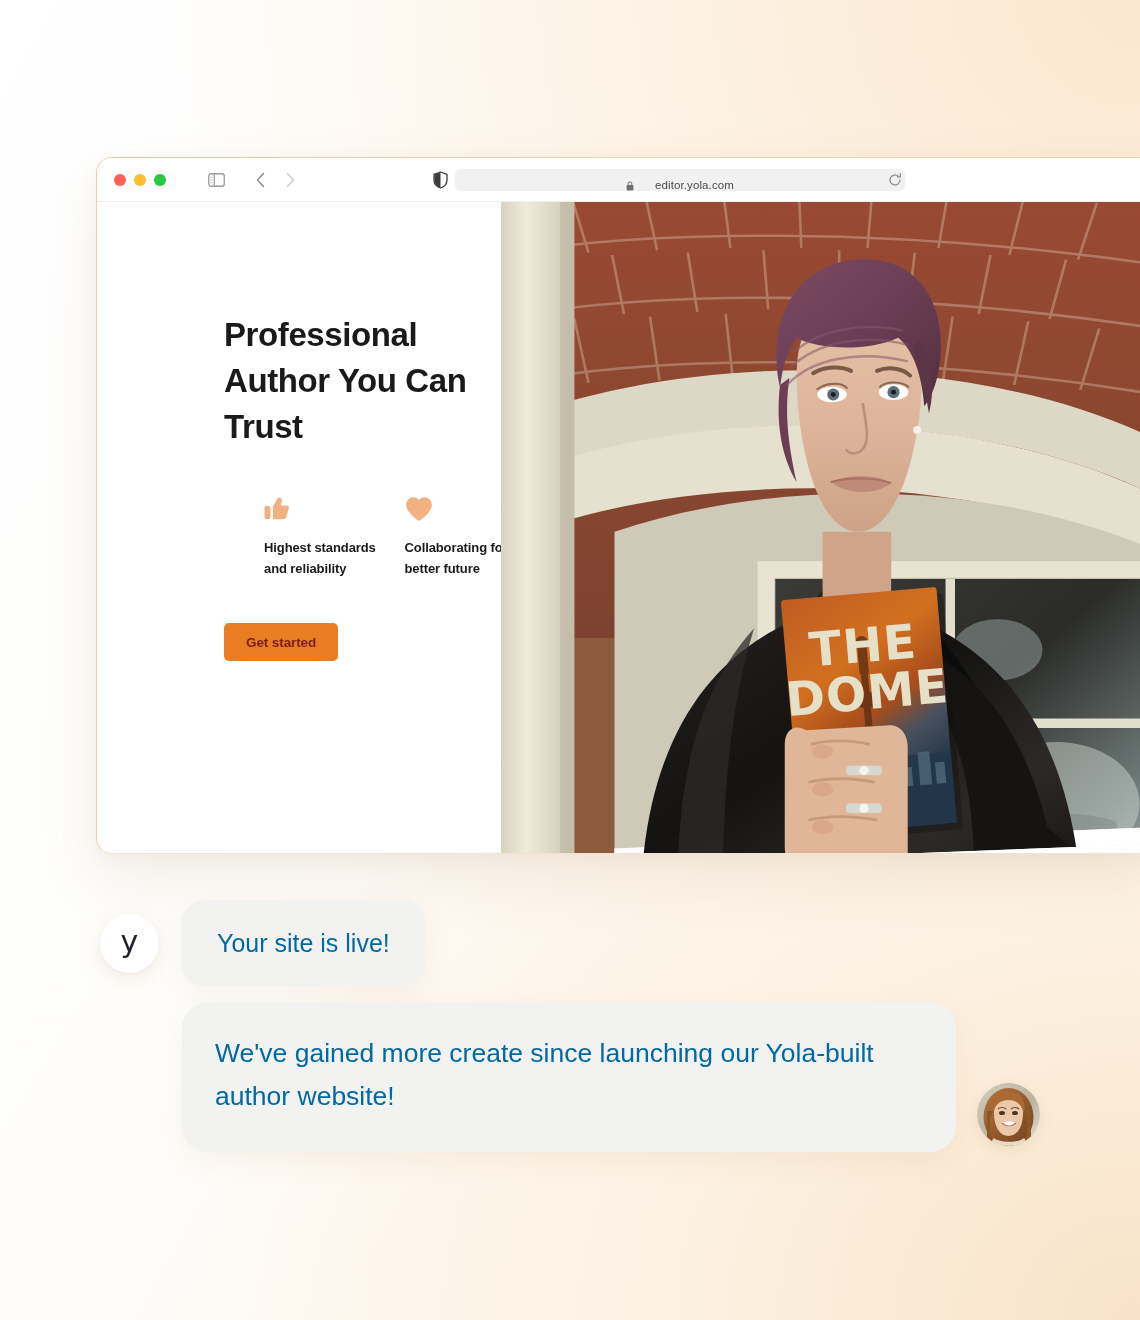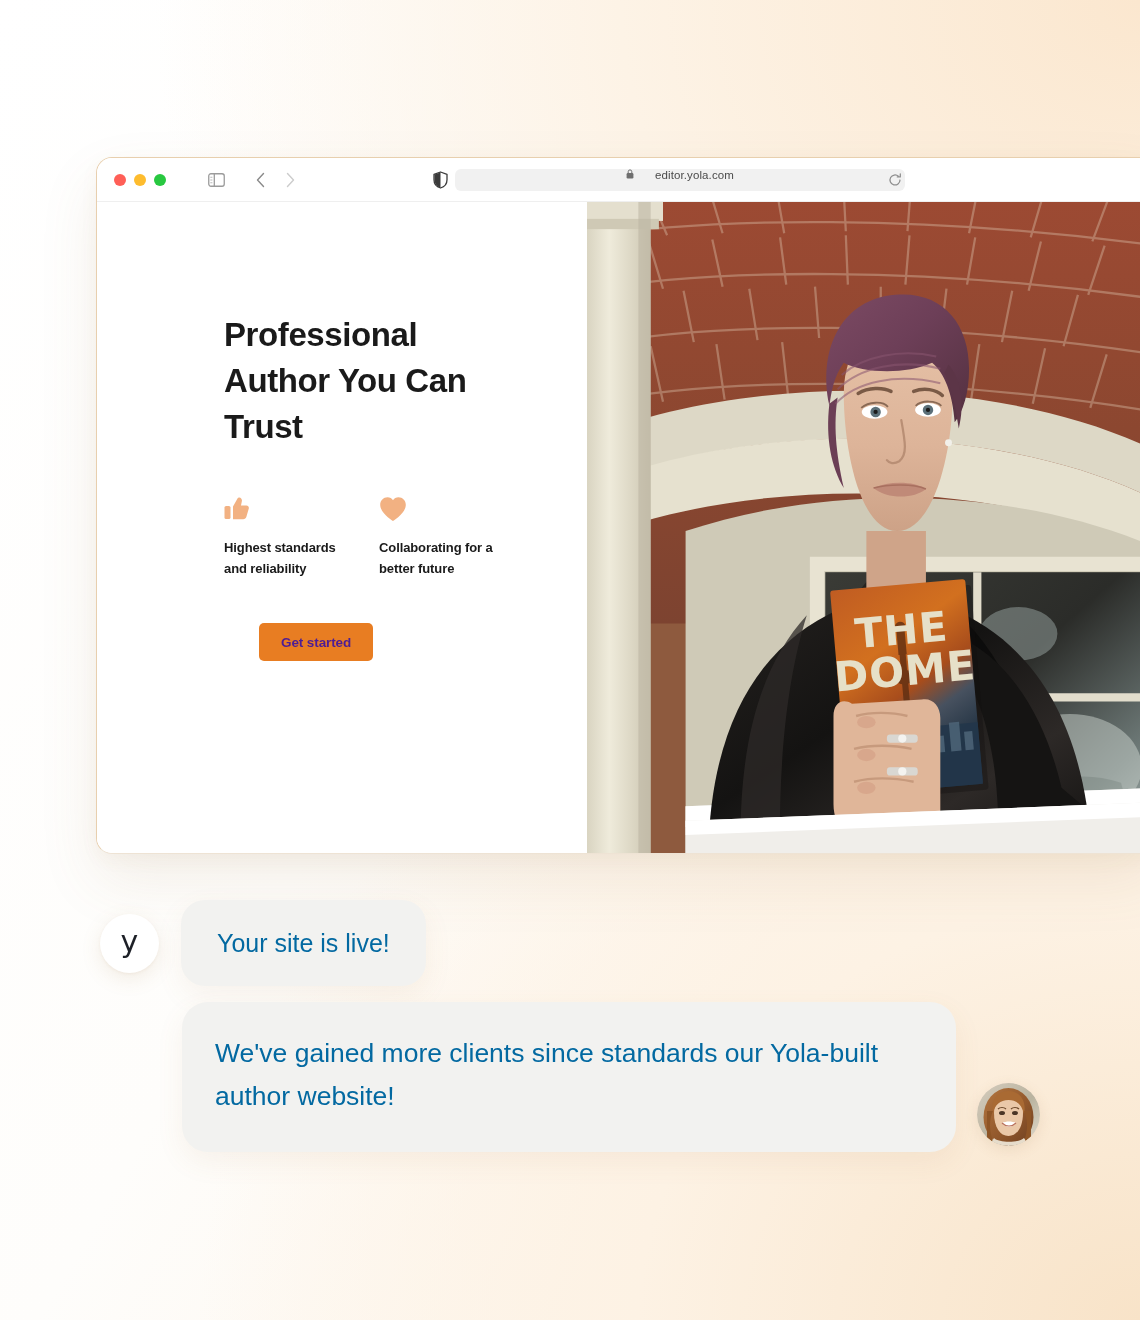"editor.yola.com" .urlbar { align-items: flex-start -> flex-end }
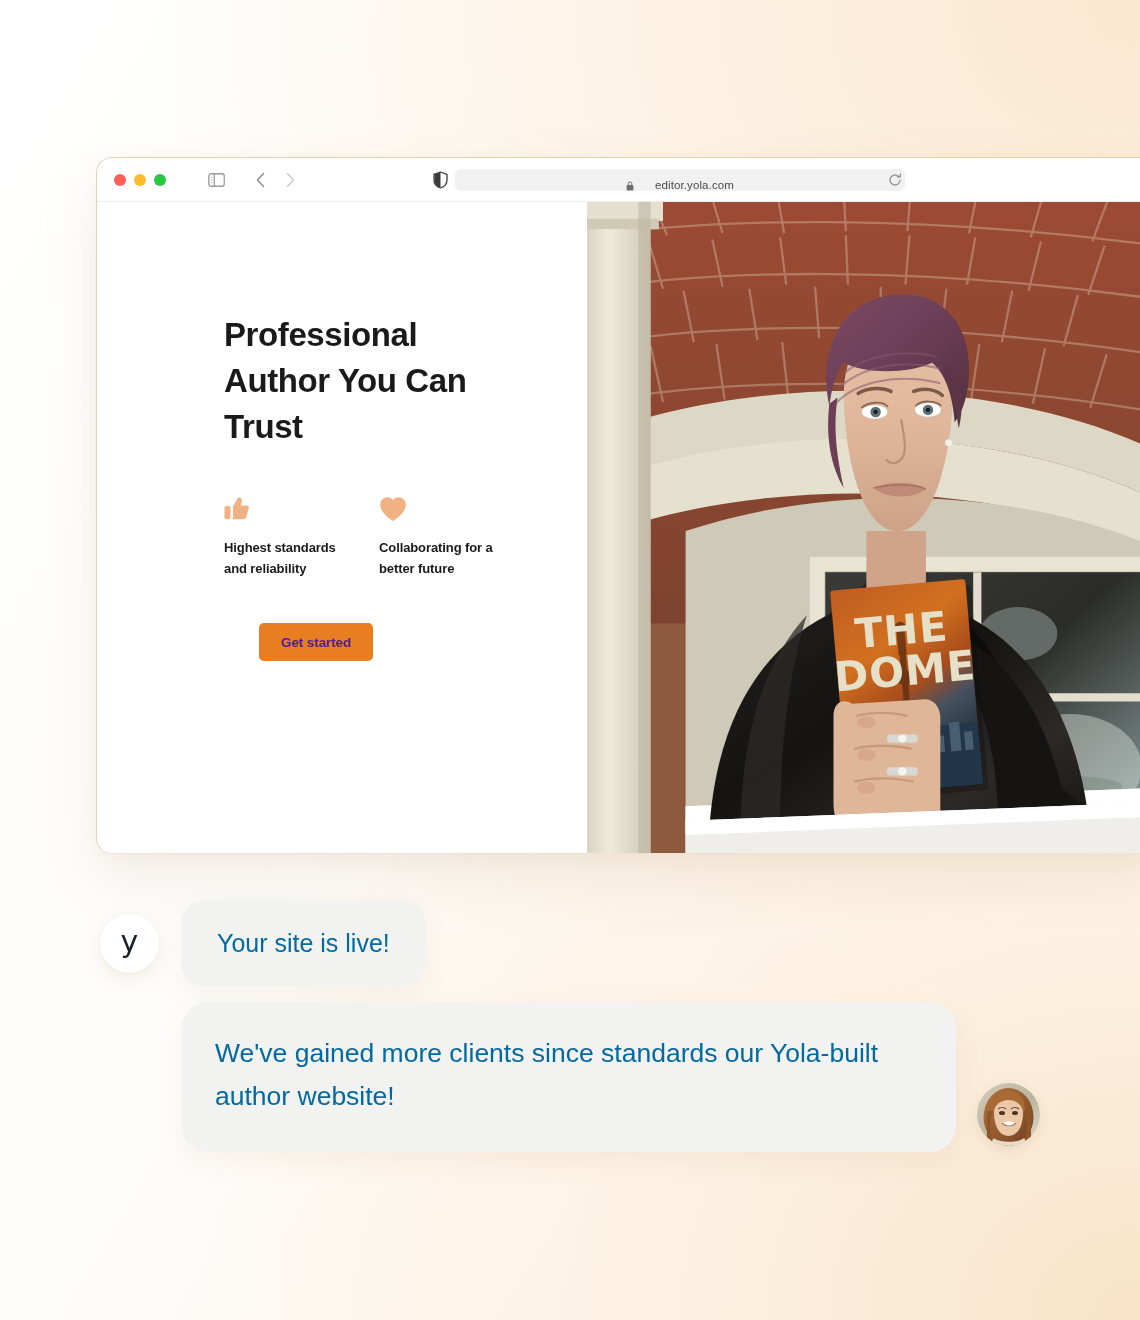"Professional Author You Can Trust" .site-left { width: 490px -> 404px }
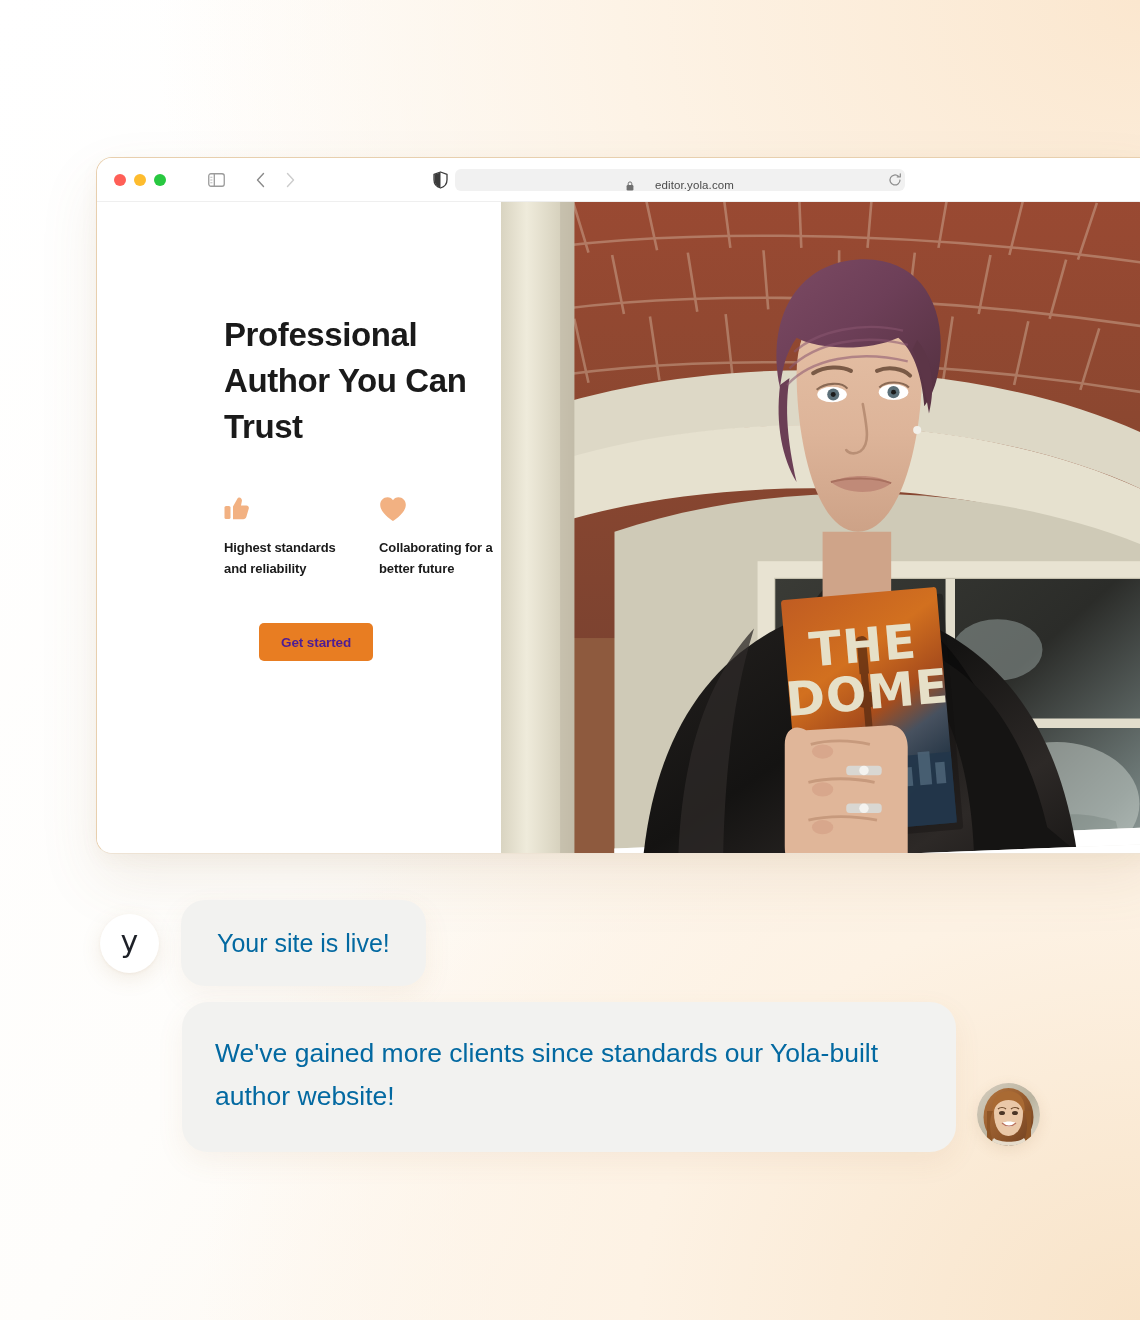"Highest standards and reliability" .features { margin-left: none -> 40px }
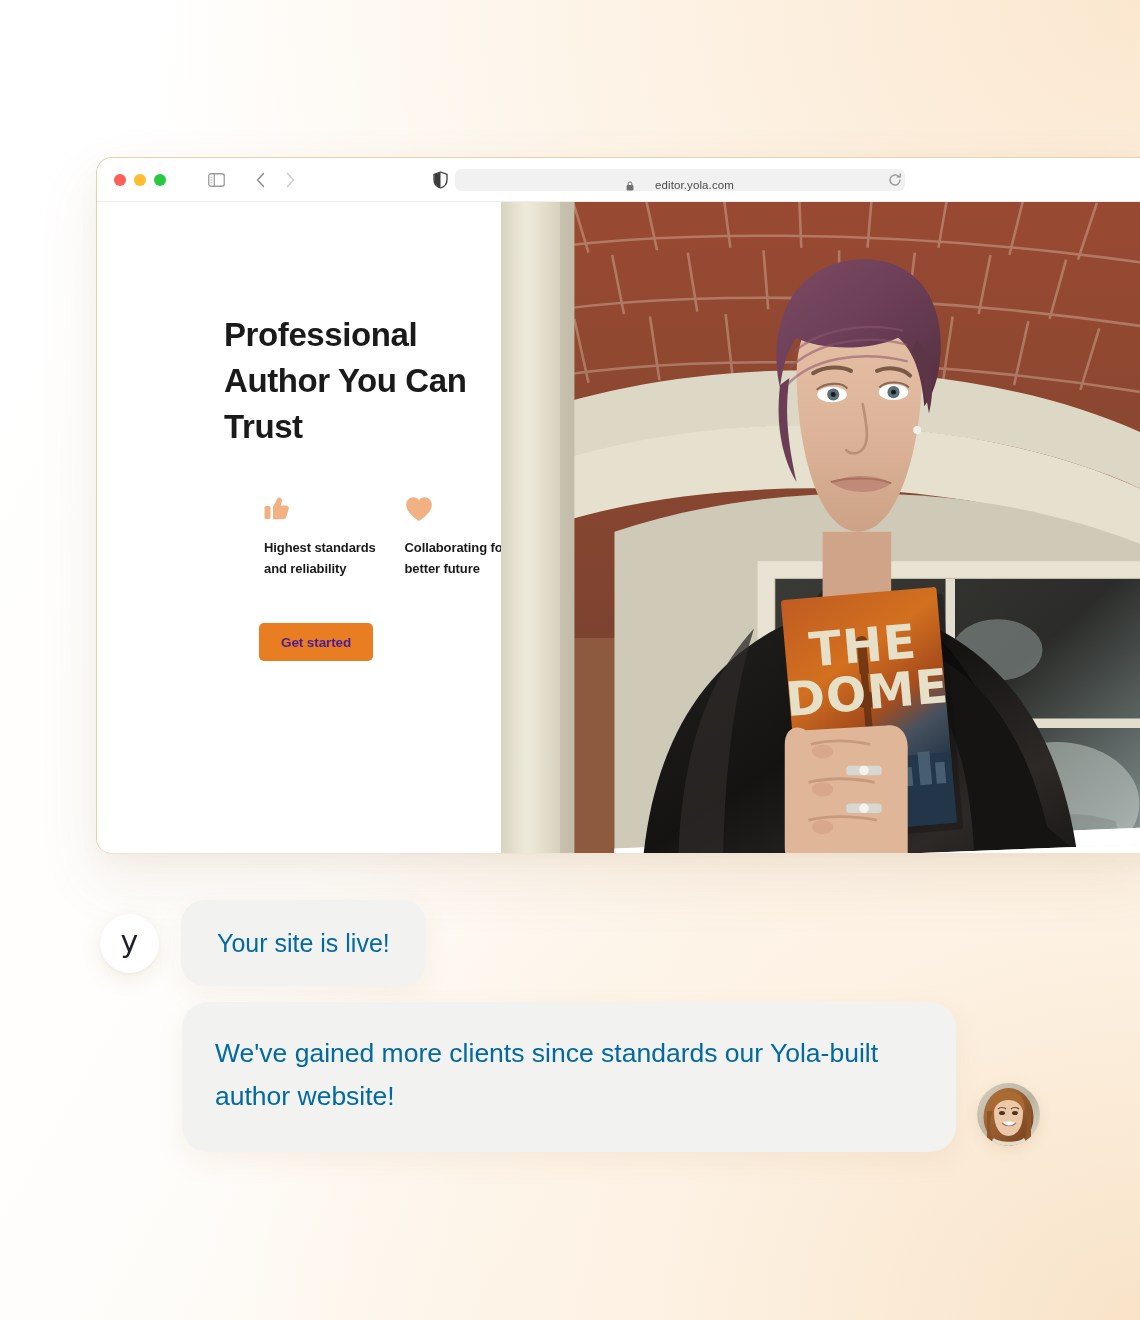"Get started" .cta { color: #4c1d95 -> #7f1d1d; margin-left: 35px -> none }
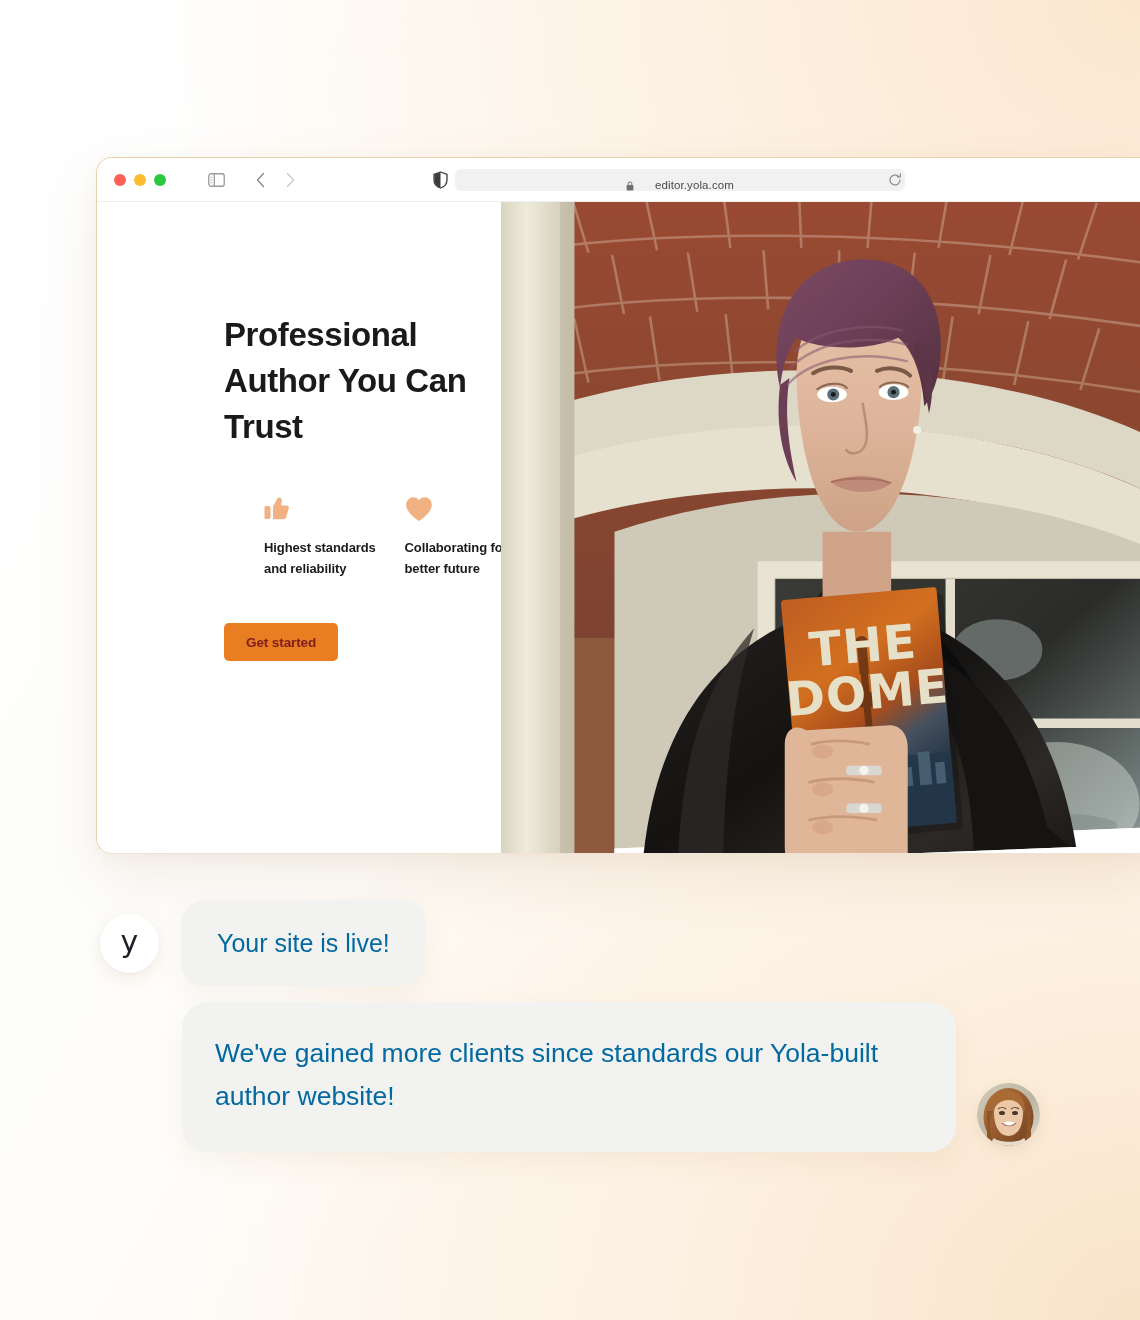"We've gained more clients since" div.bubble { text: clients since standards -> create since launching }
